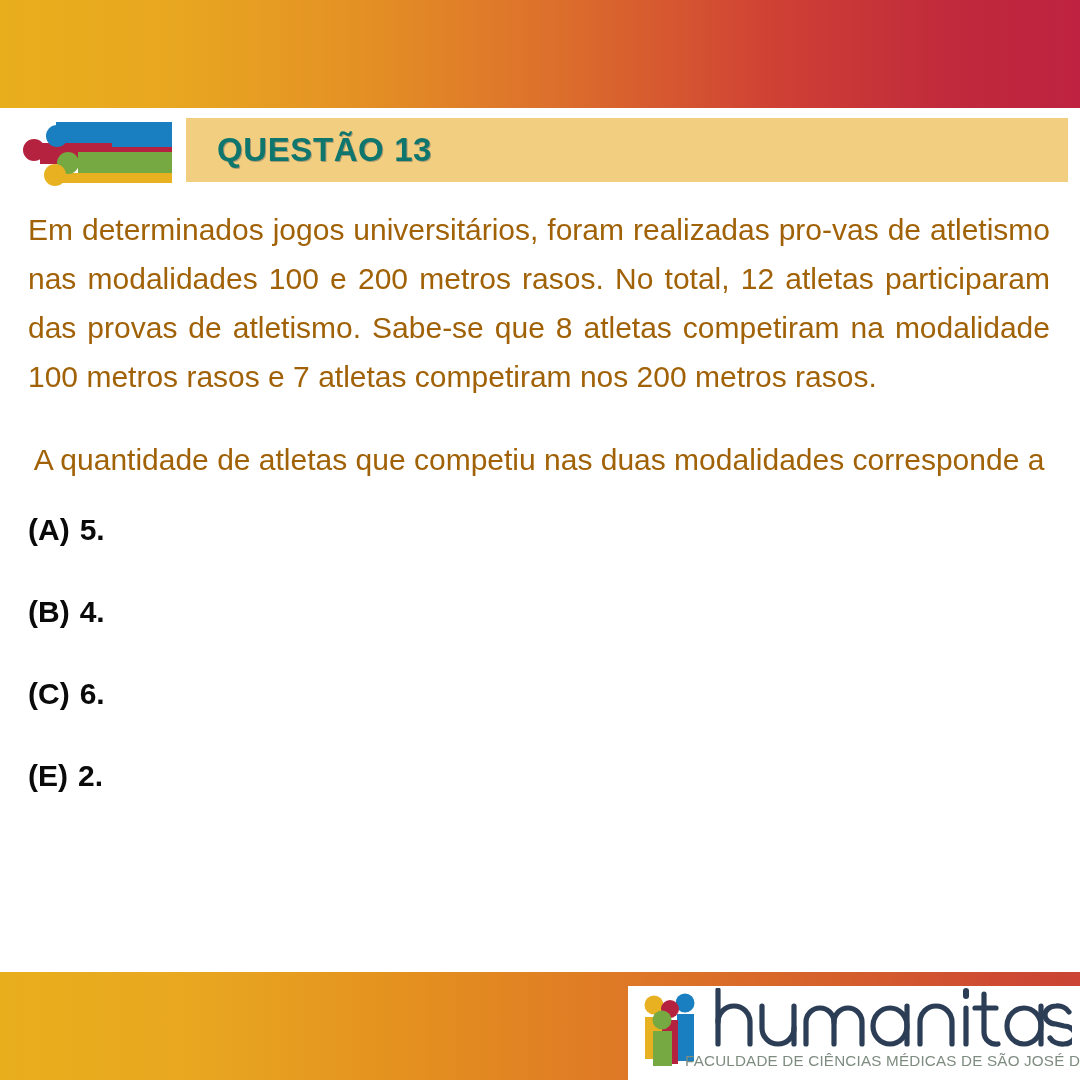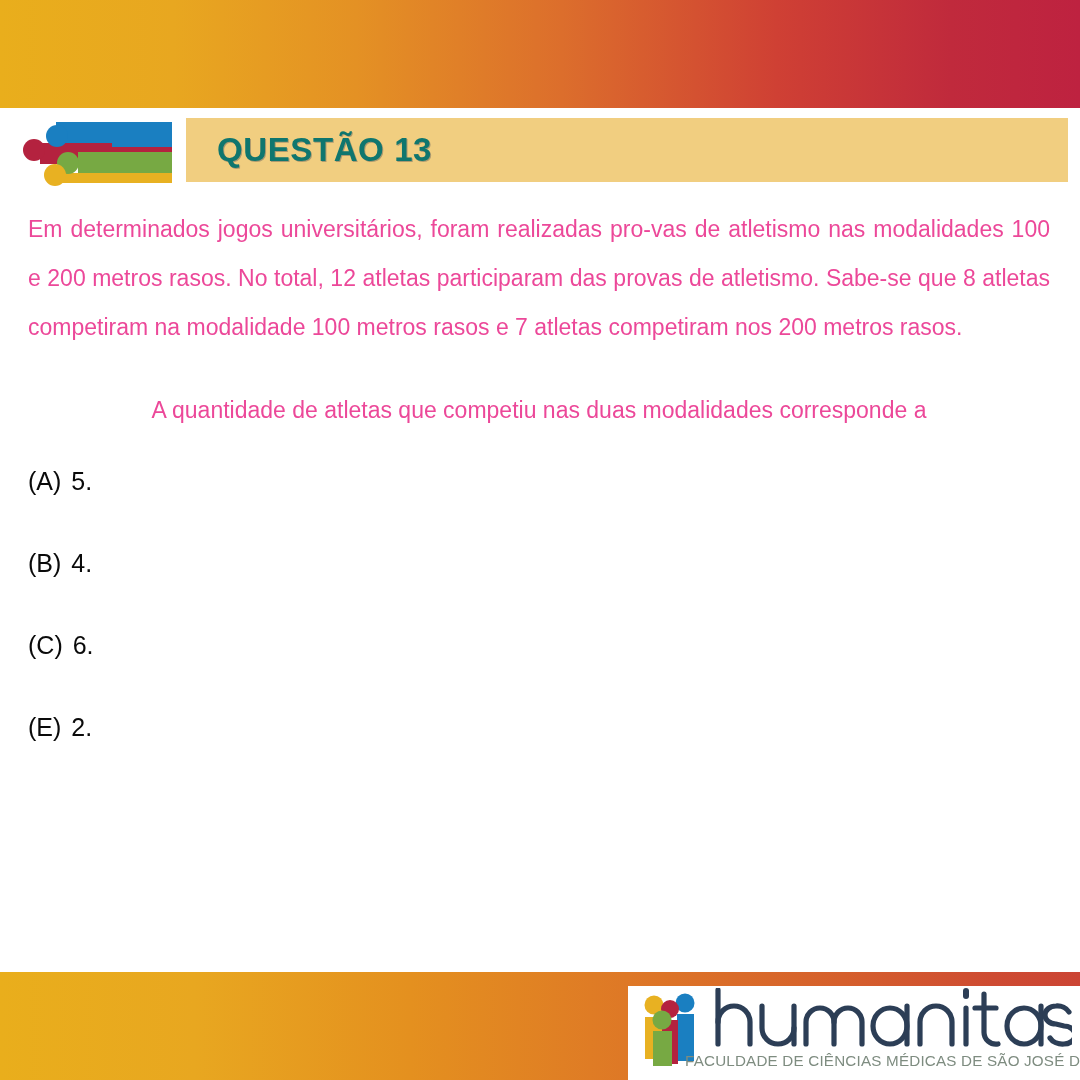"Em determinados jogos universitários," .para { color: #ec4899 -> #a16207; font-size: 23px -> 30px }
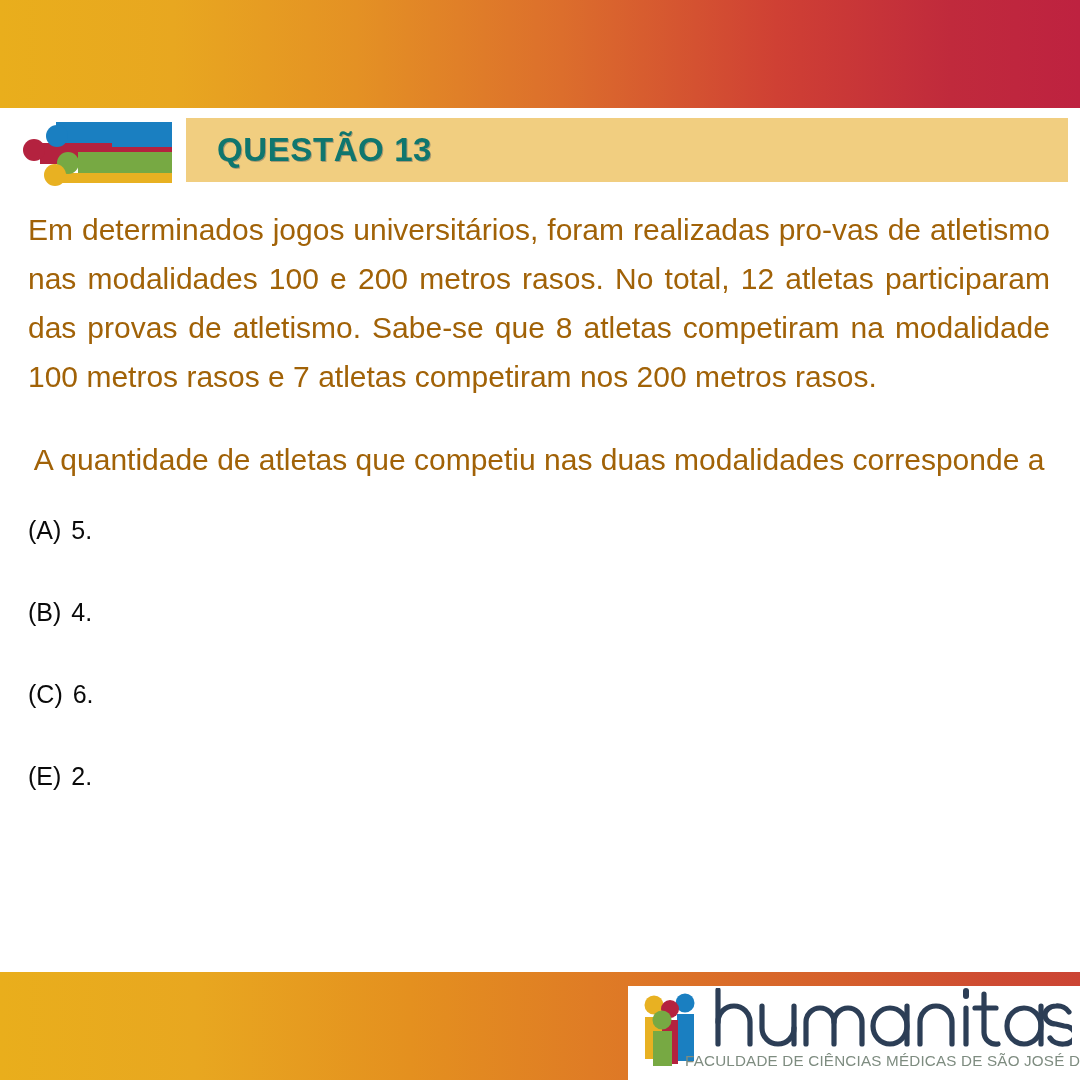"(A) 5." .option { font-size: 25px -> 30px; font-weight: none -> bold }
